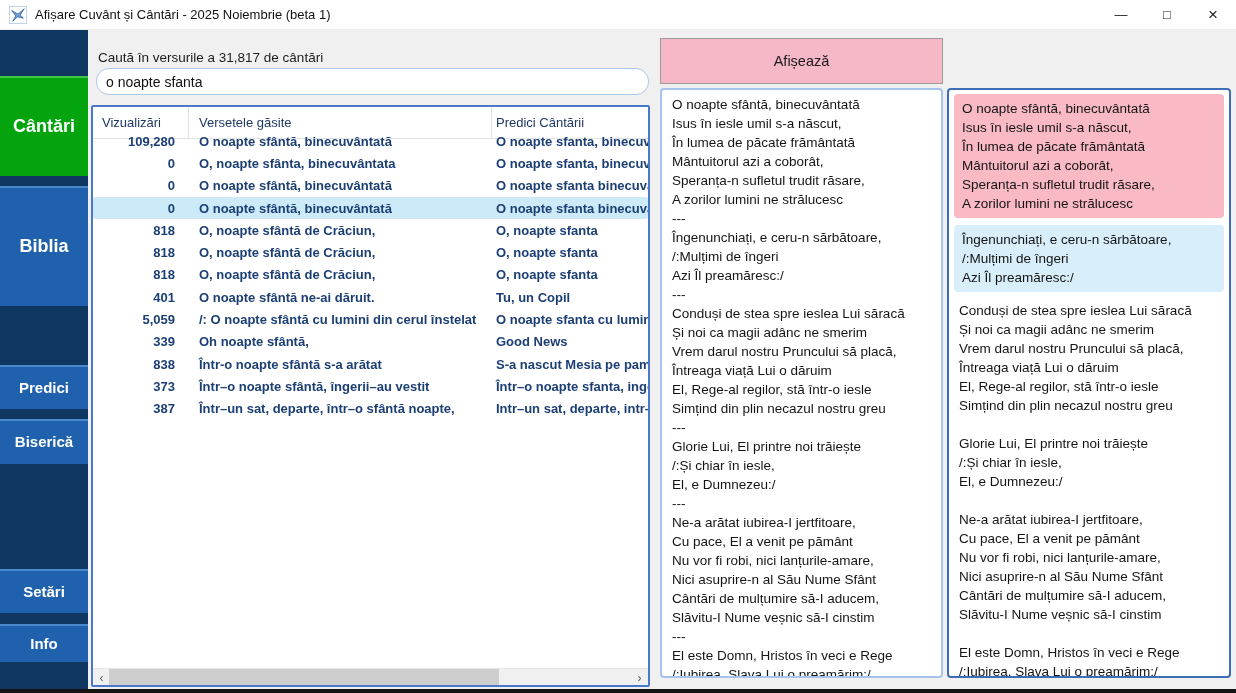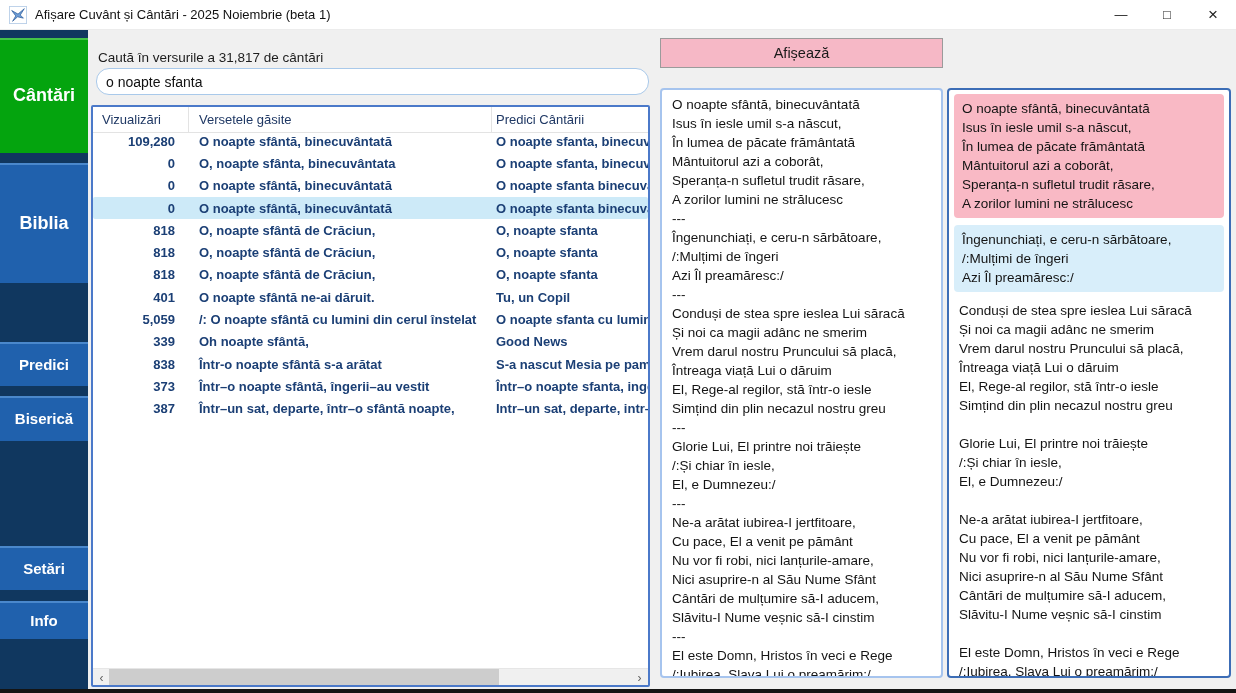"Afișează" .action-btn { height: 30px -> 46px }
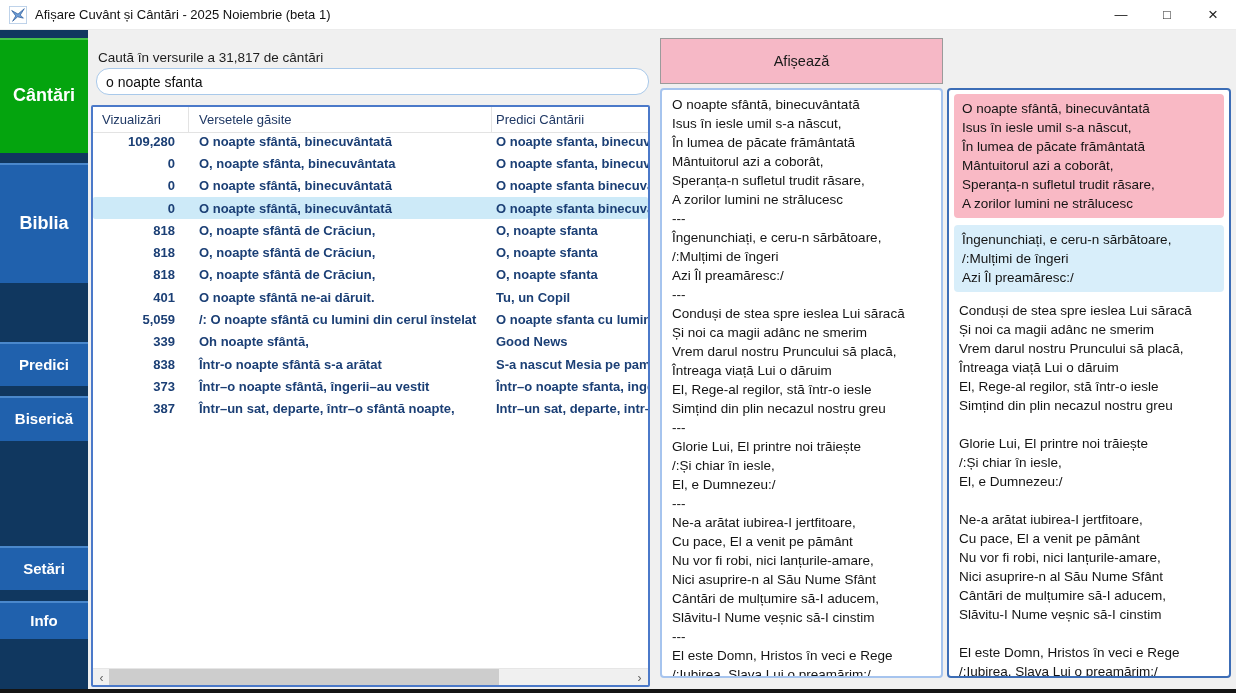"Cântări" #sb-cantari { height: 115px -> 100px; margin-top: none -> 38px }
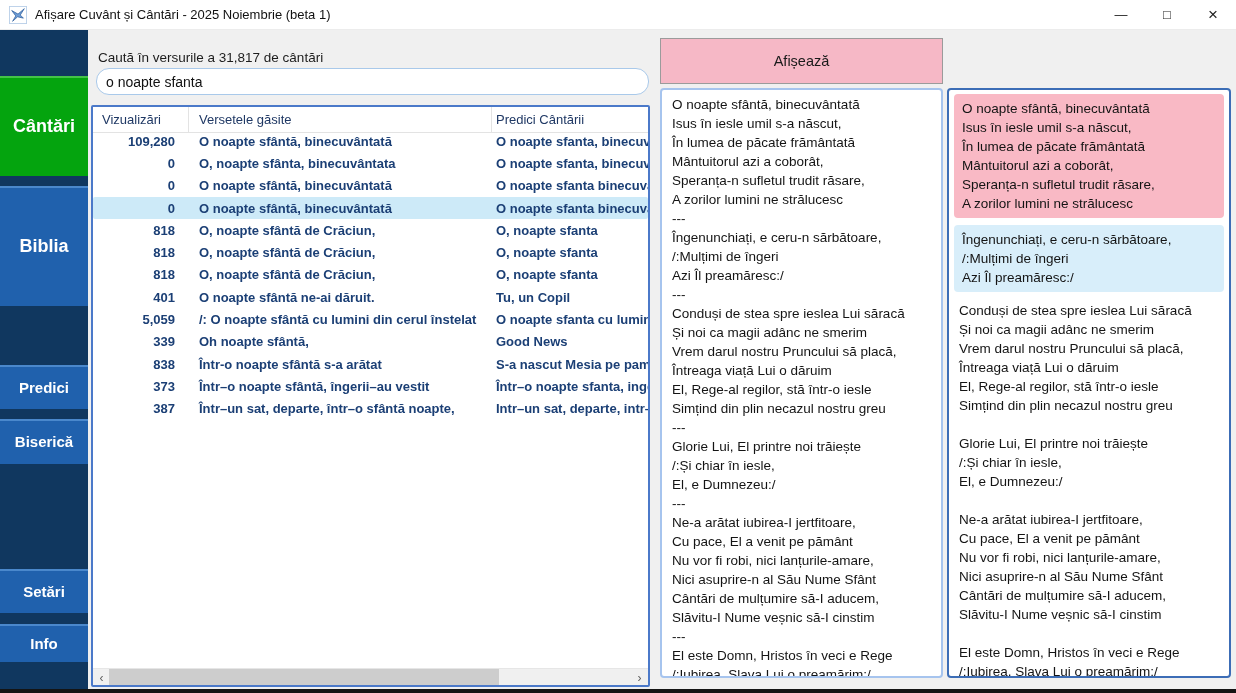"Vizualizări" .thead { height: 26px -> 32px }
